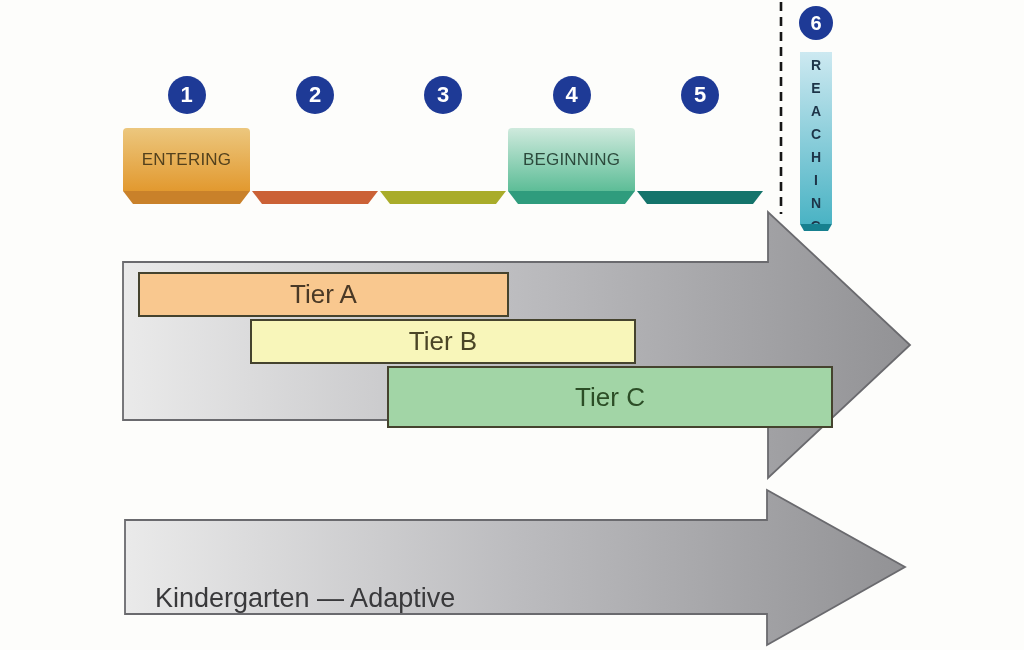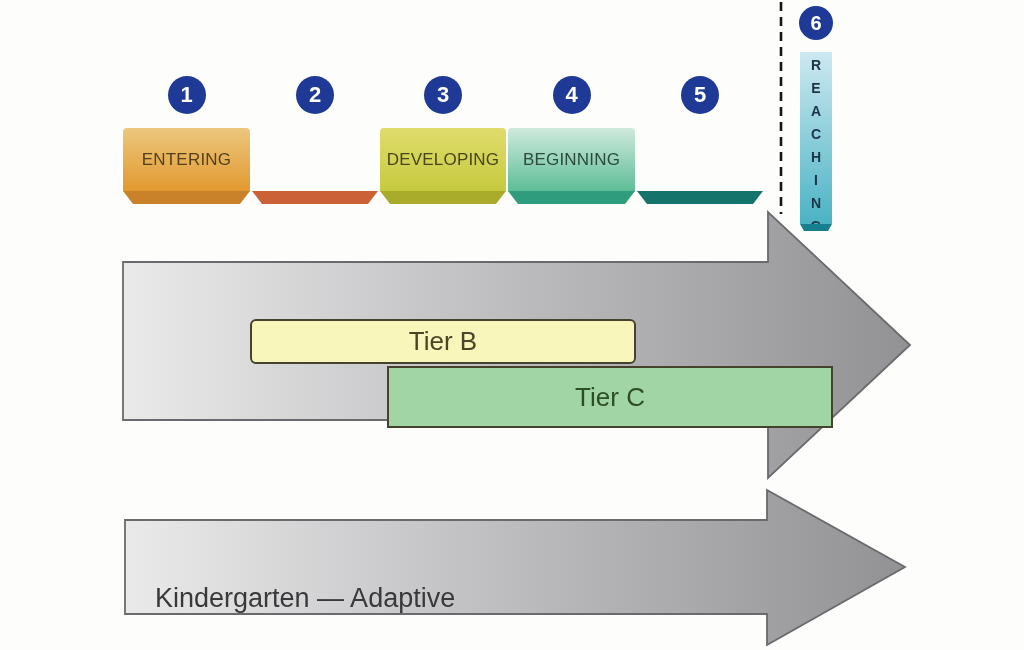"DEVELOPING" div.plate { html: <div> <span>DEVELOPING</span> </div> -> none }
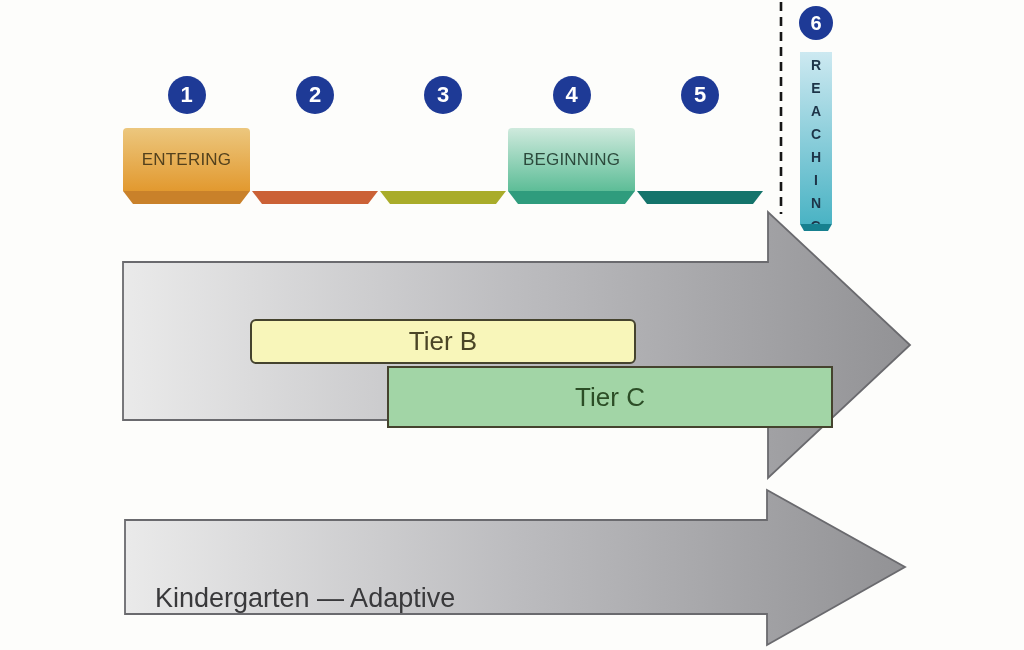"Tier A" div.tier { html: none -> <div> <span>Tier A</span> </div> }
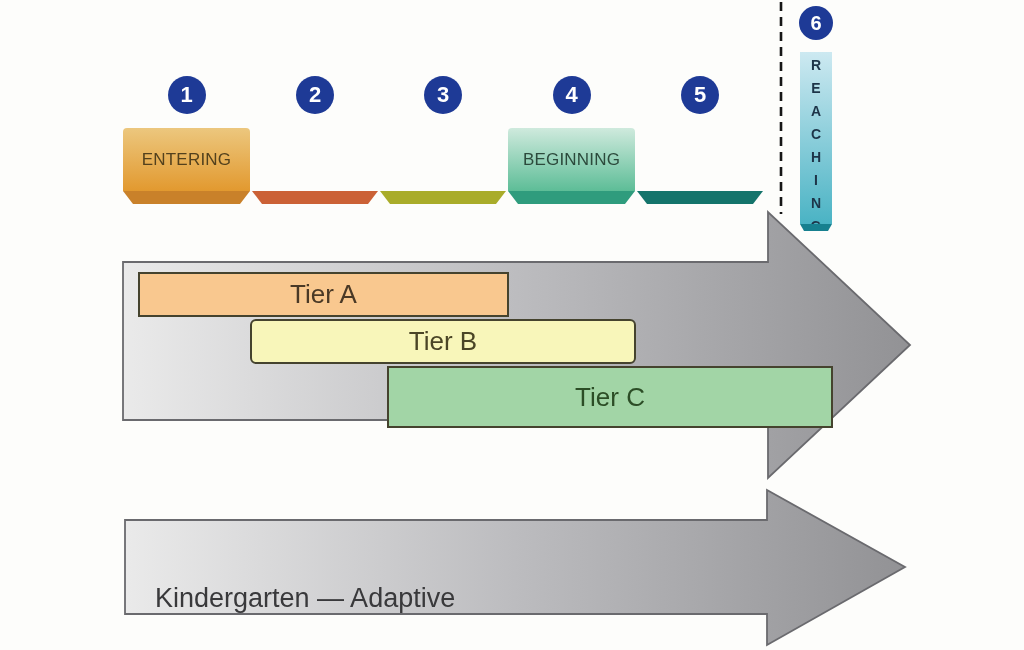"Tier B" .tier-b { border-radius: 6px -> none }
